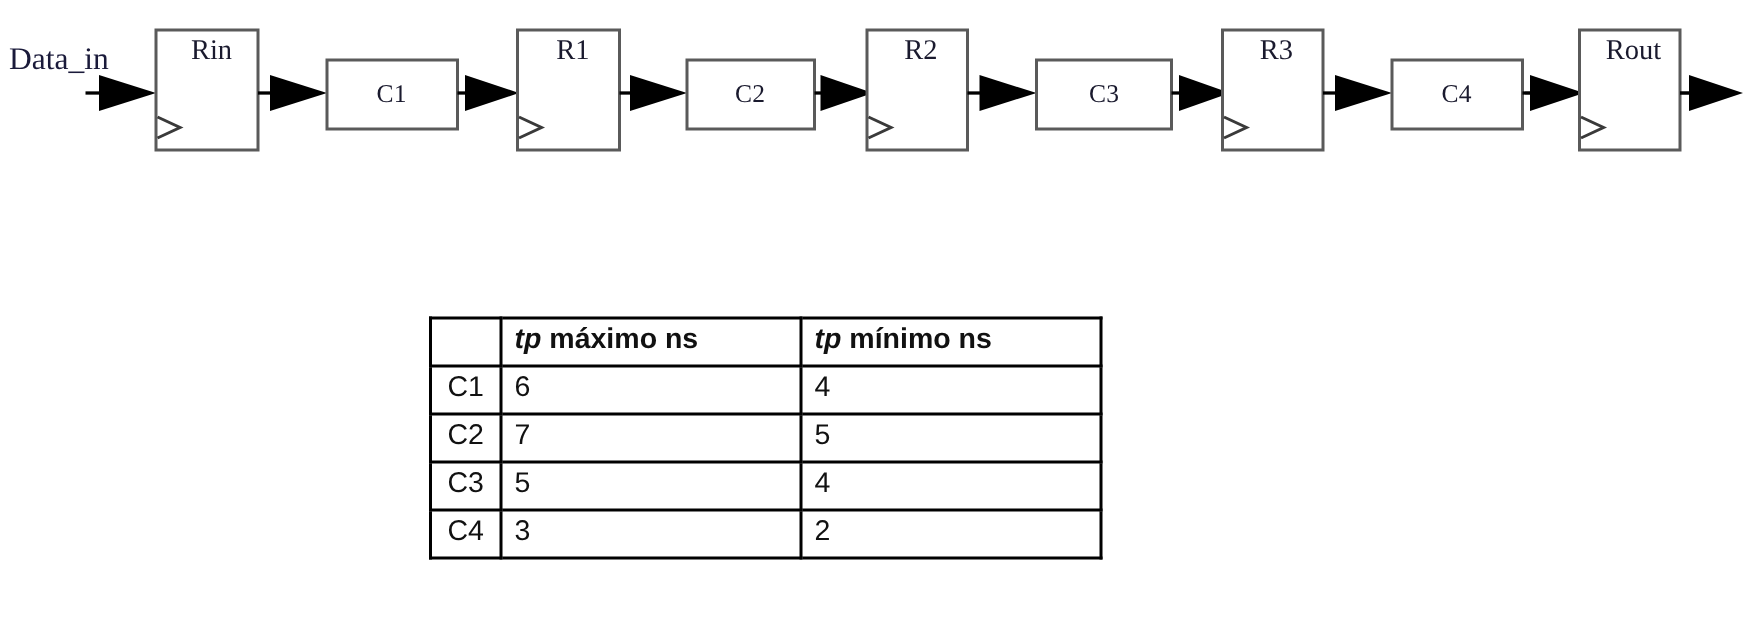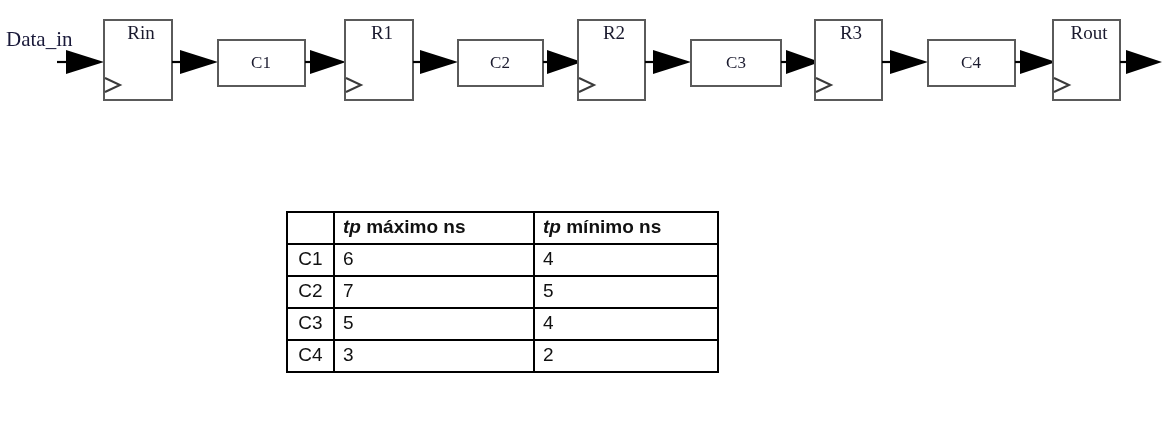"tp mínimo ns" table.delay-table .col-min { width: 184px -> 200px }
